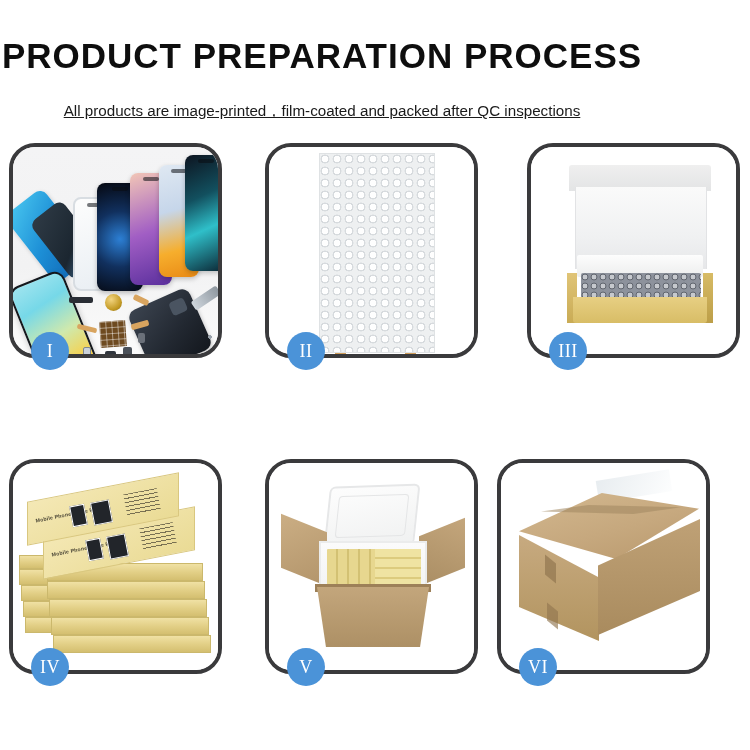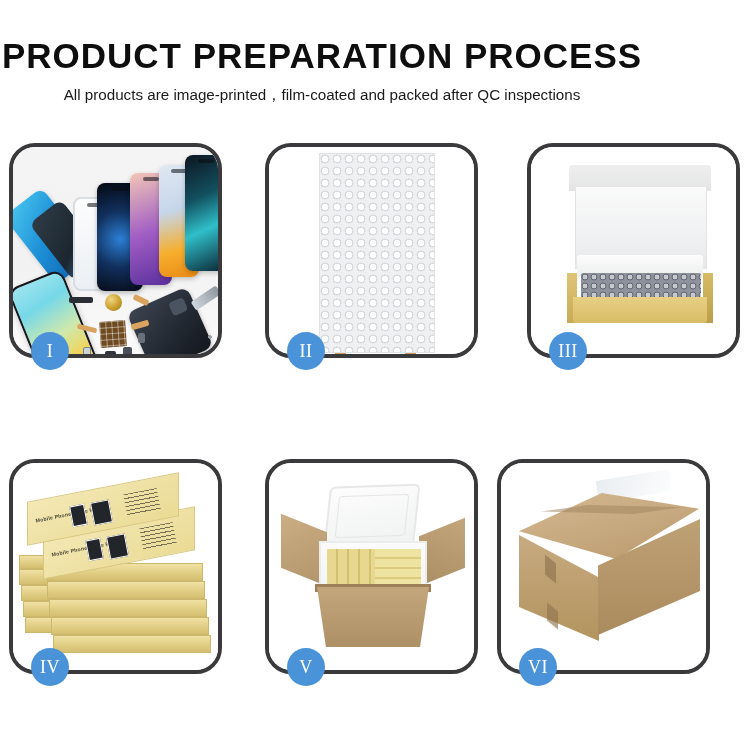"All products are" .page-subtitle { margin: 0 -> 16px; text-decoration: none -> underline }
